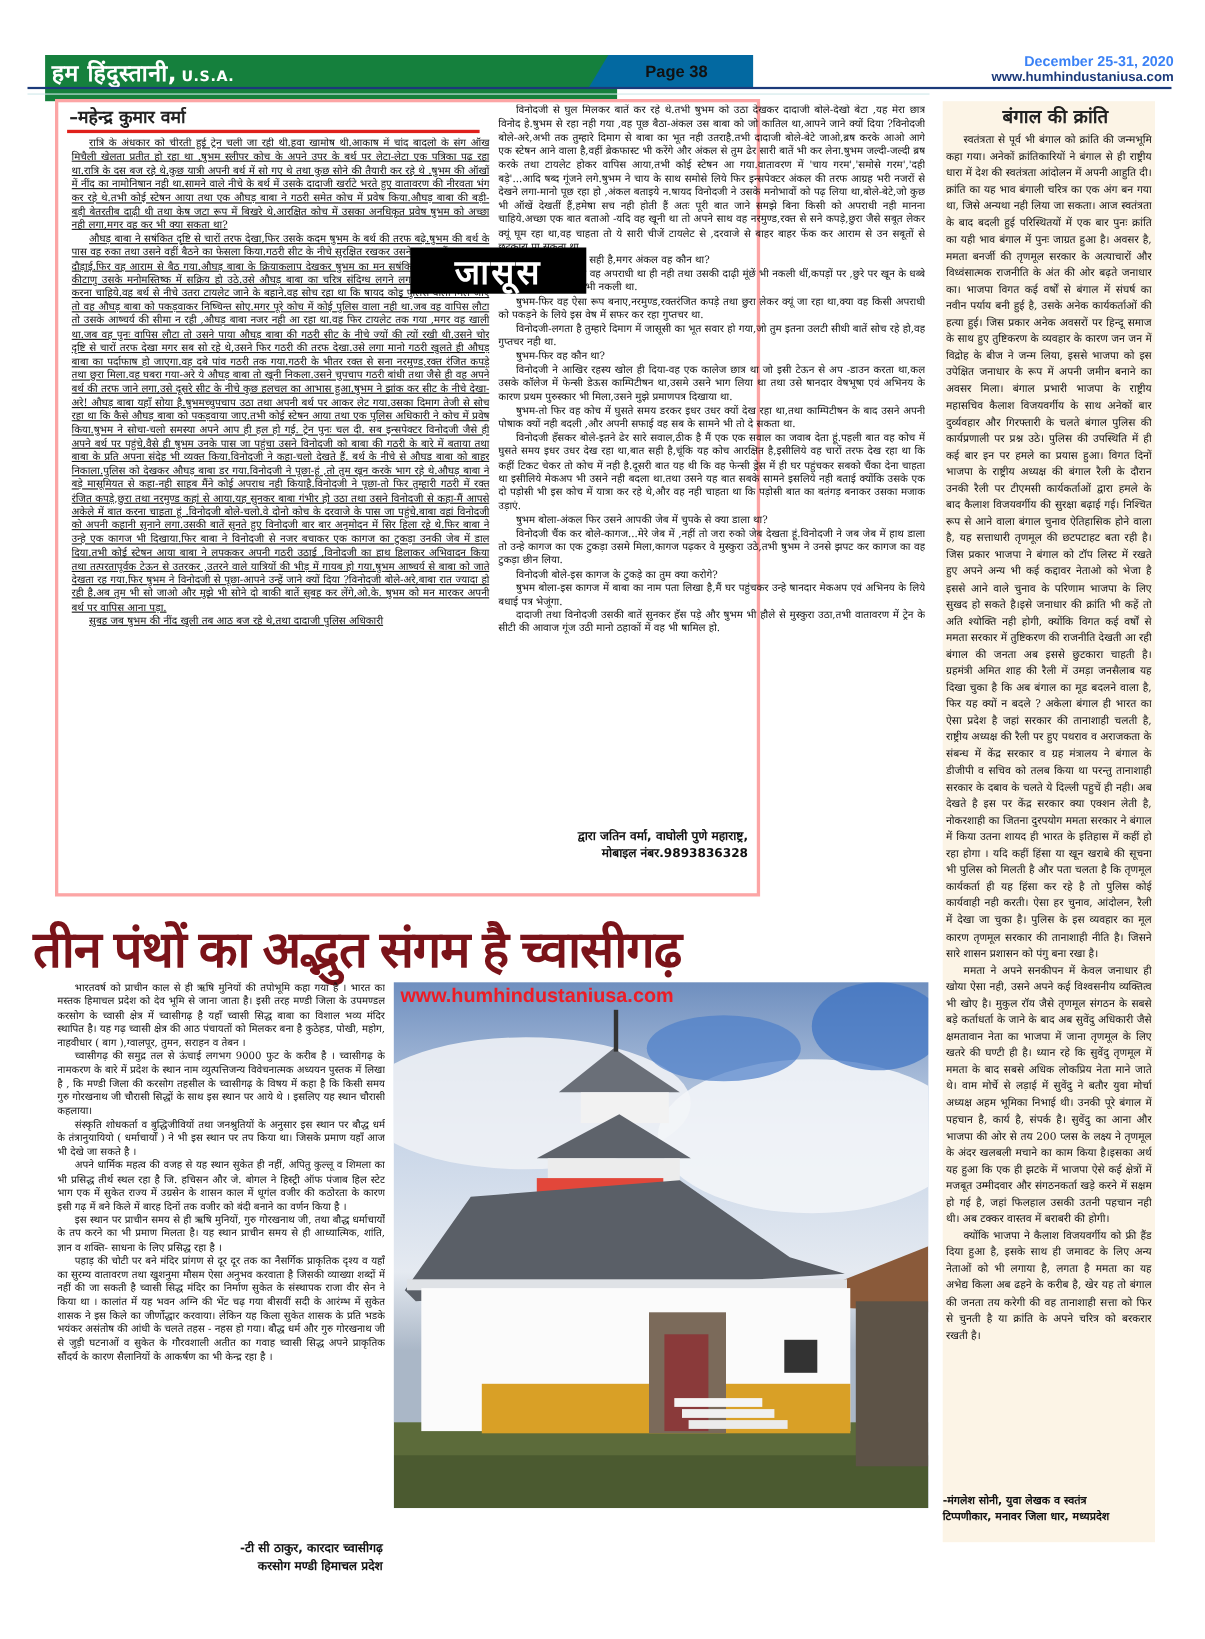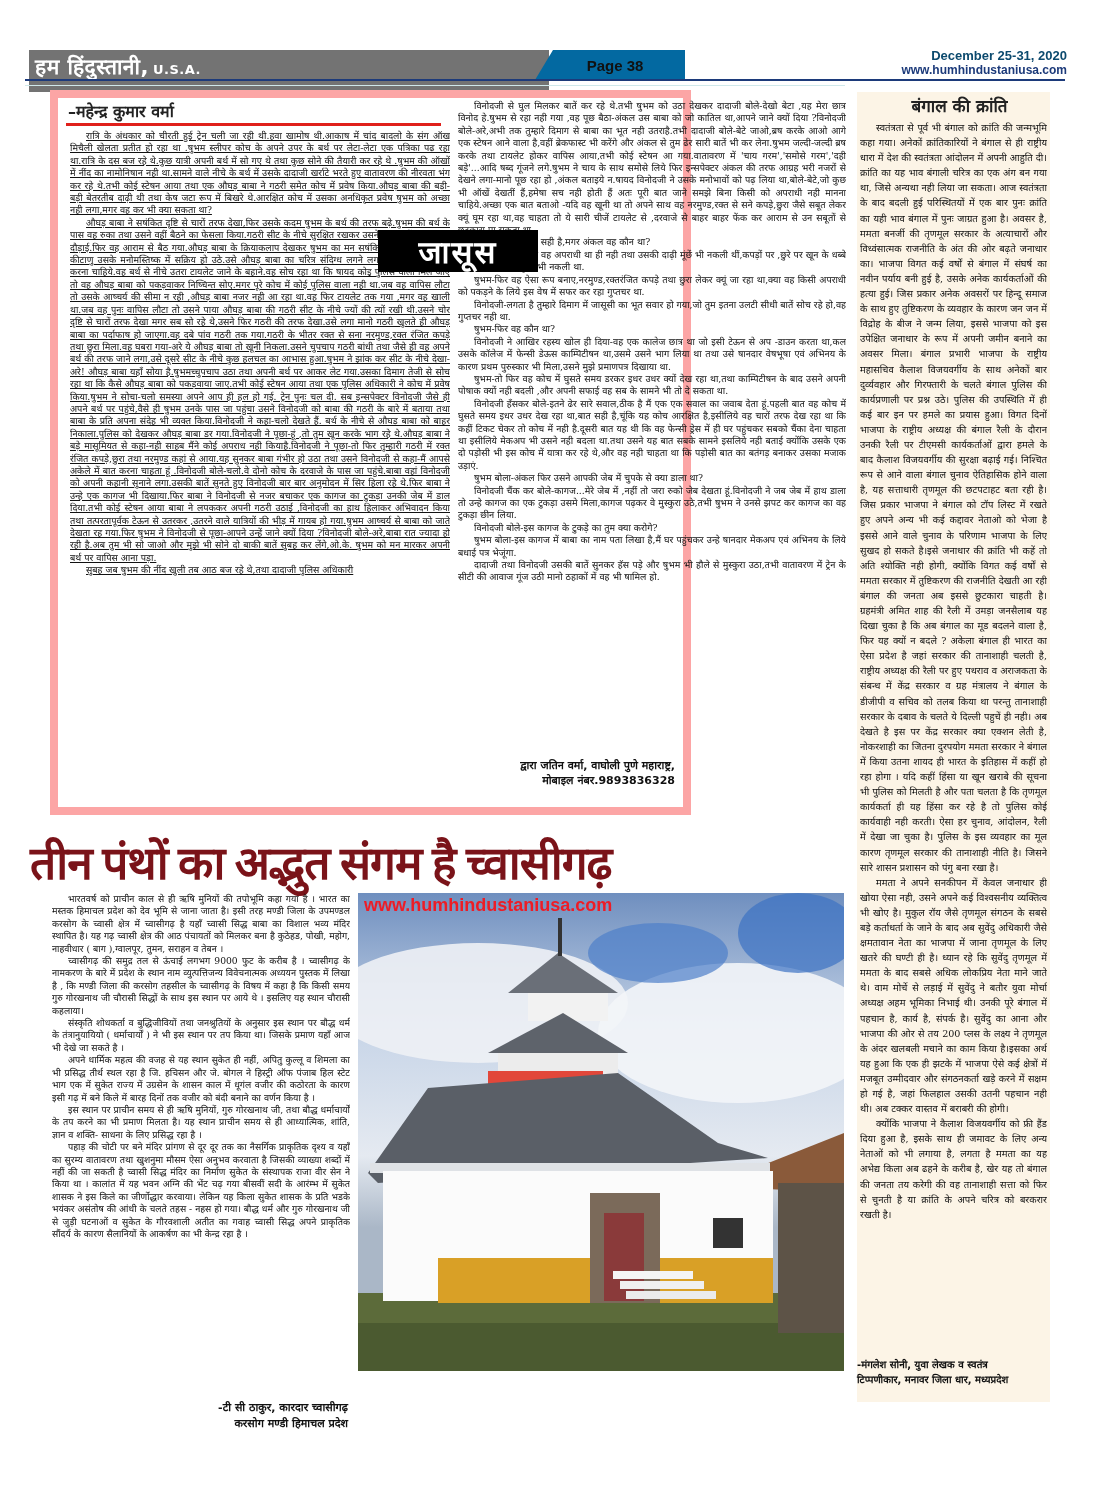"हम हिंदुस्तानी, U.S.A." .mh-green { background: #737373 -> #15803d; left: 4px -> 16px }
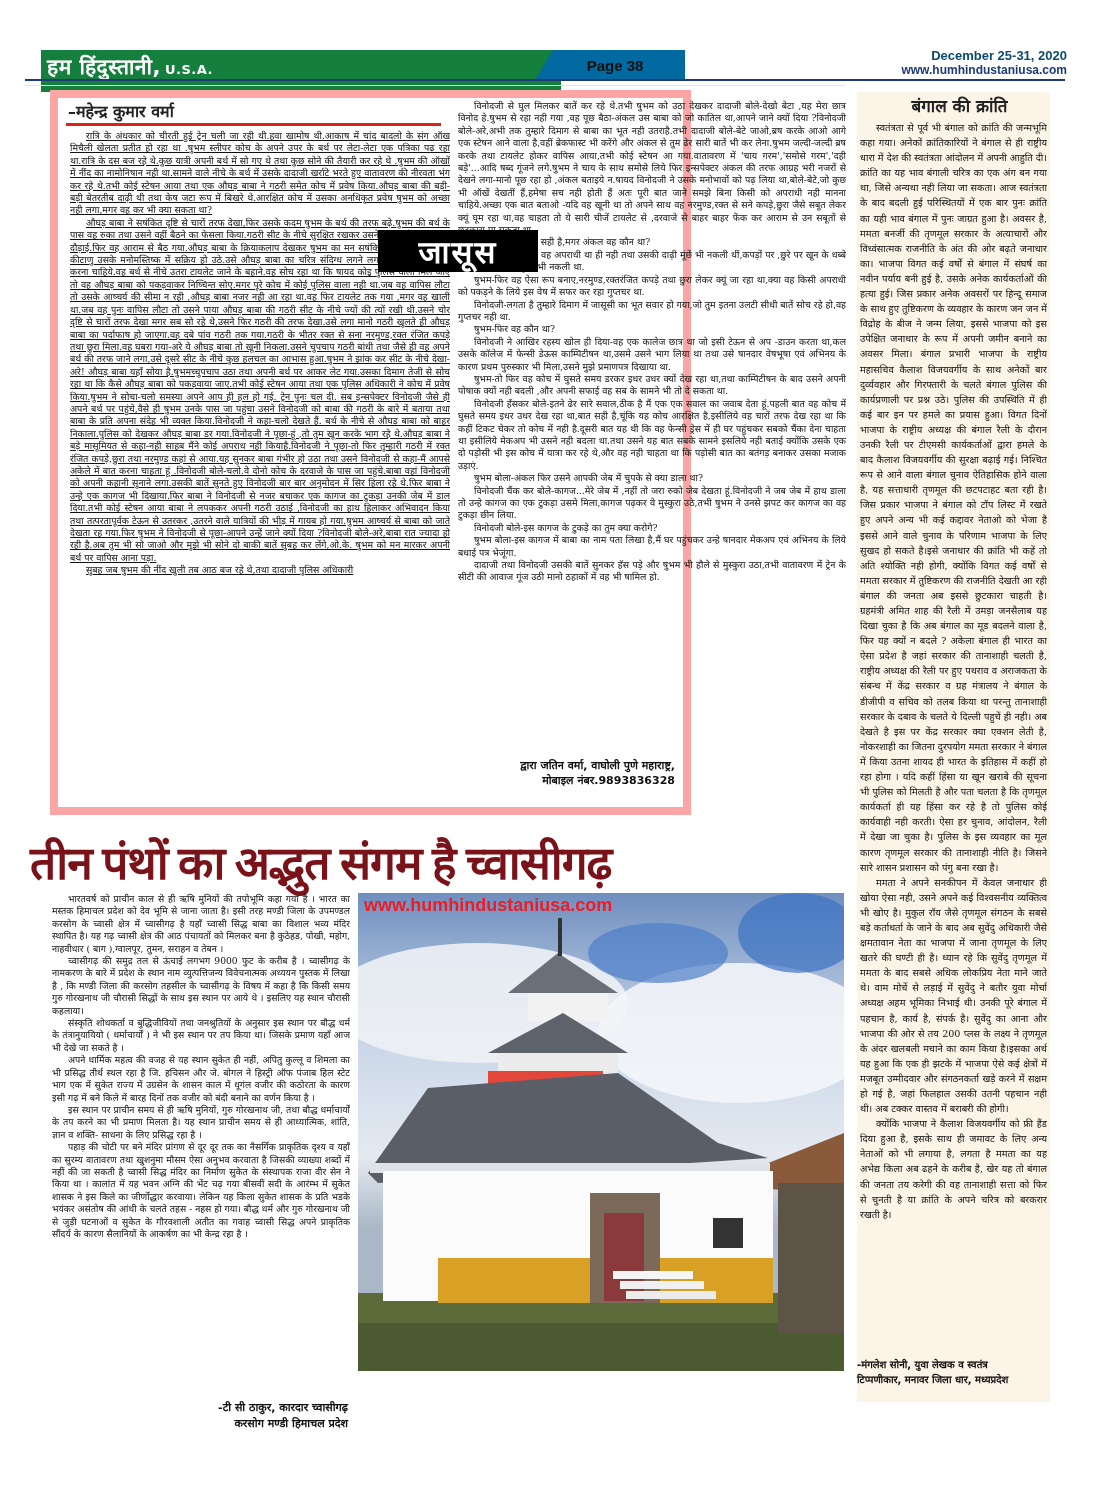"December 25-31, 2020" .mh-date { color: #0c4a6e -> #3b82f6 }
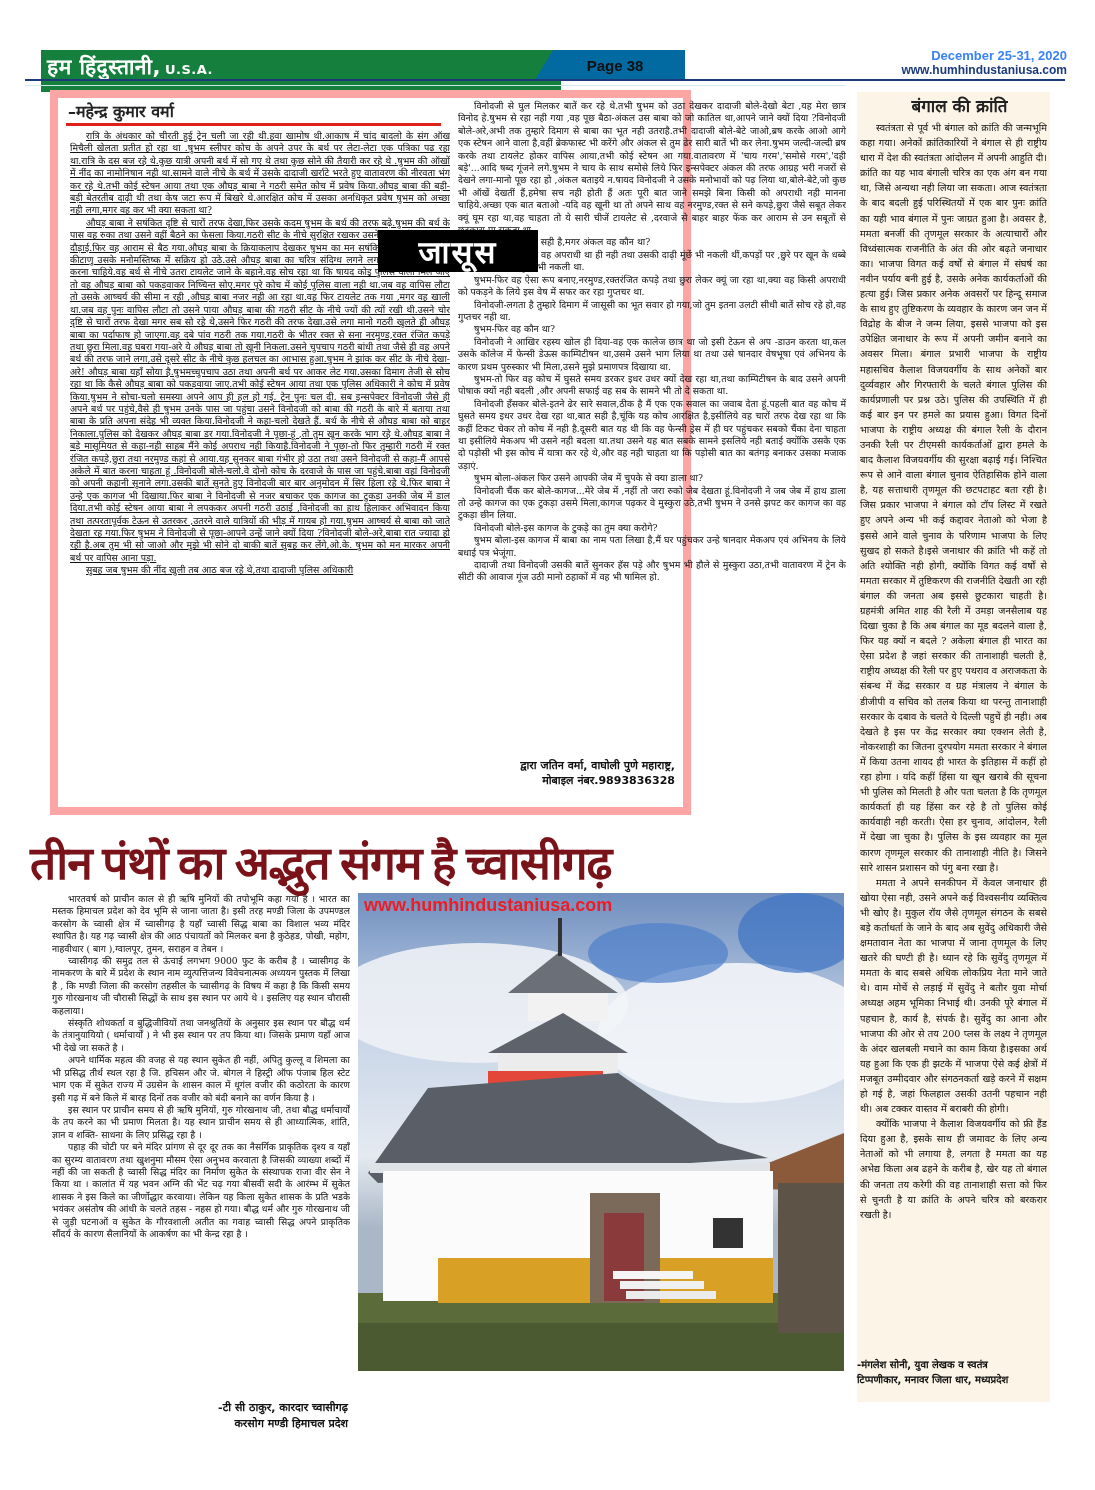"–महेन्द्र कुमार वर्मा" .story-box { border: 8px solid #fca5a5 -> 3px solid #fca5a5 }
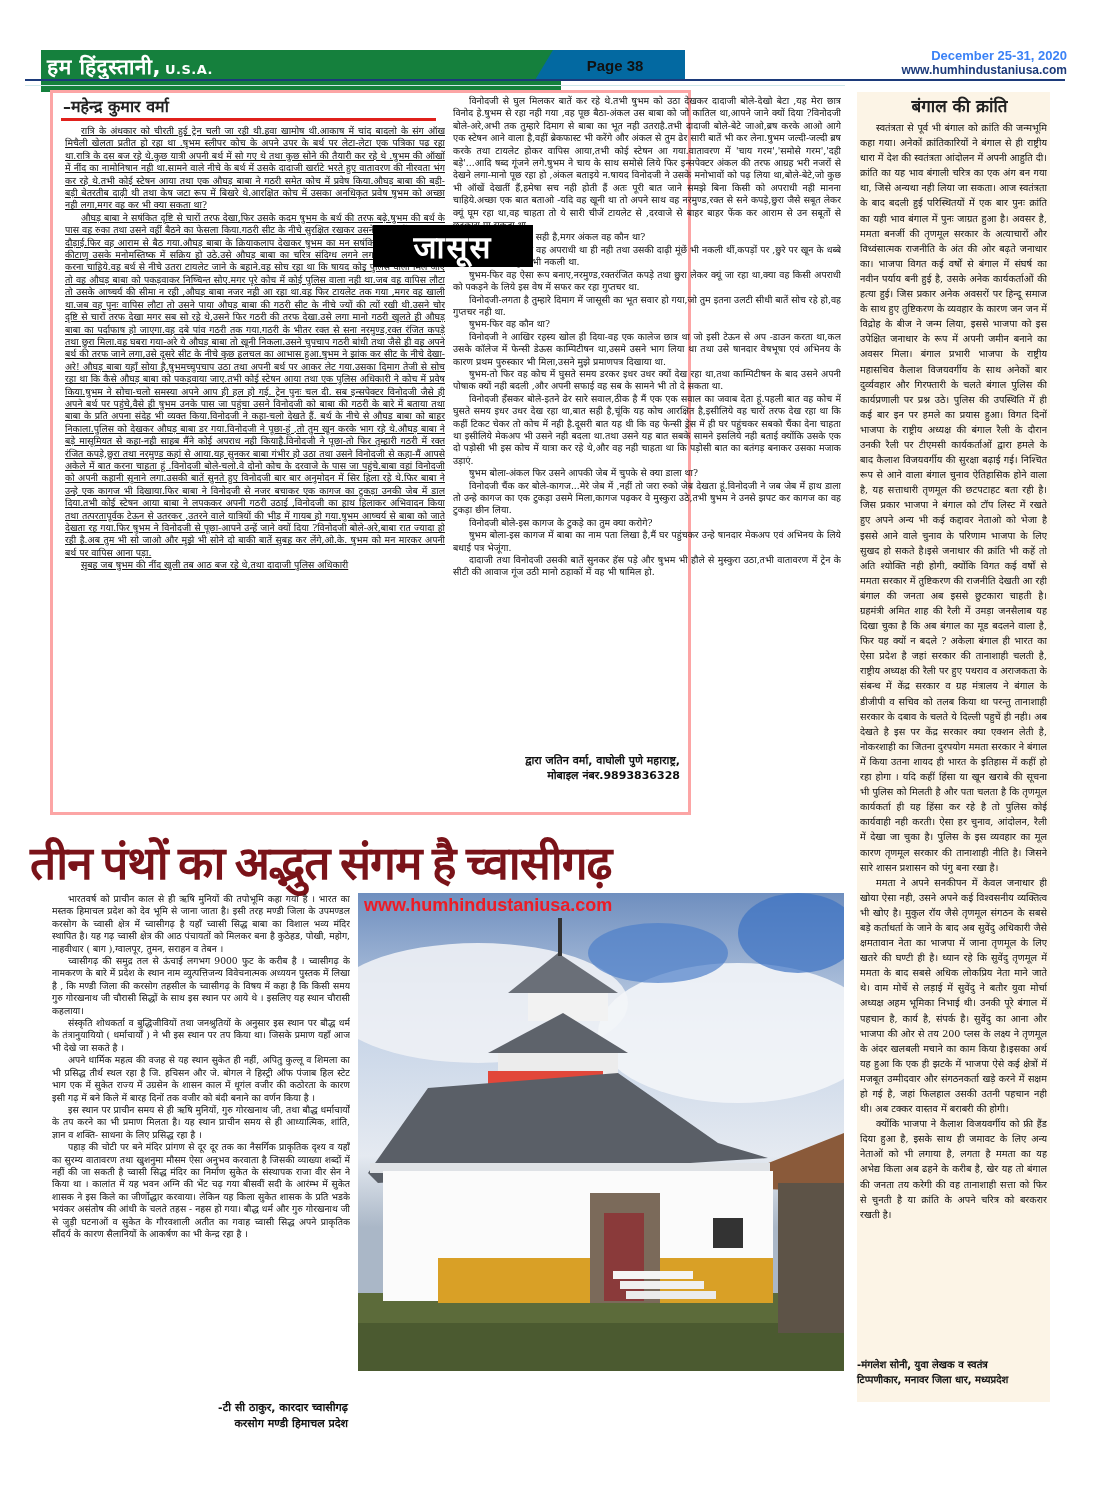"तीन पंथों का अद्भुत संगम" .headline { font-family: Liberation Serif, serif -> Liberation Sans, sans-serif }
